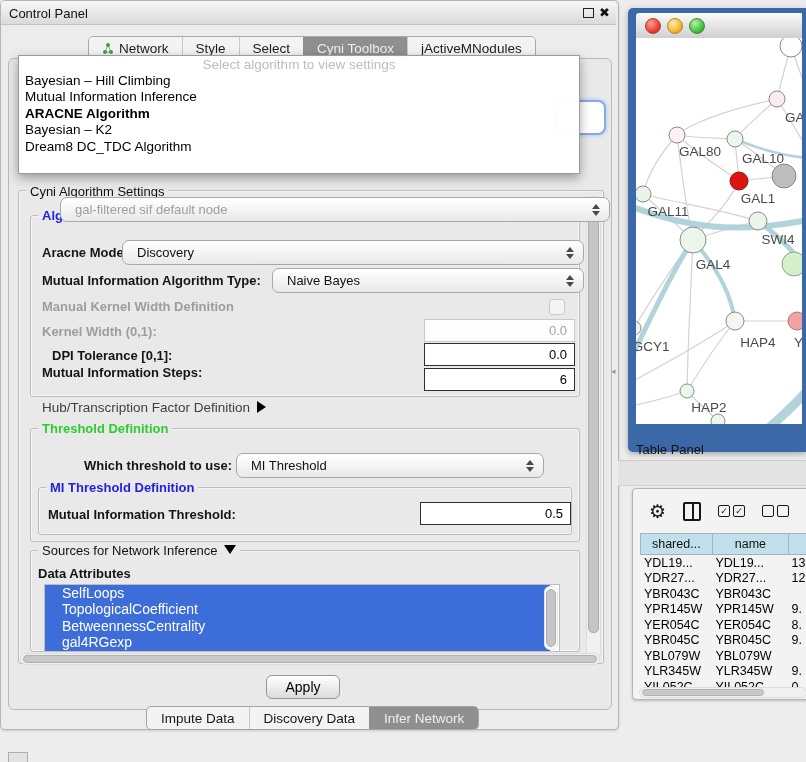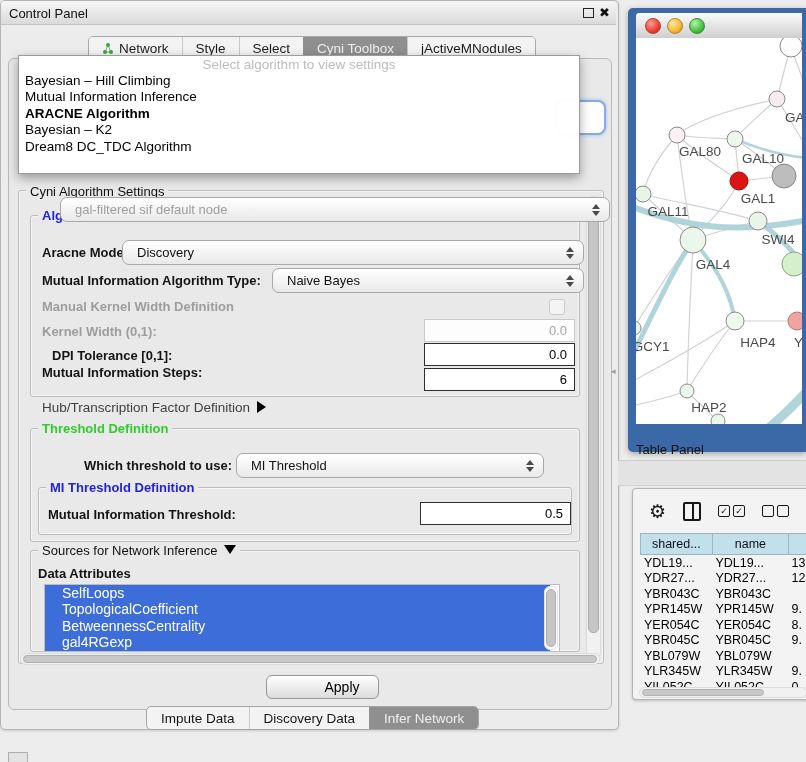"Apply" .apply-btn { padding-left: 39px -> none }
